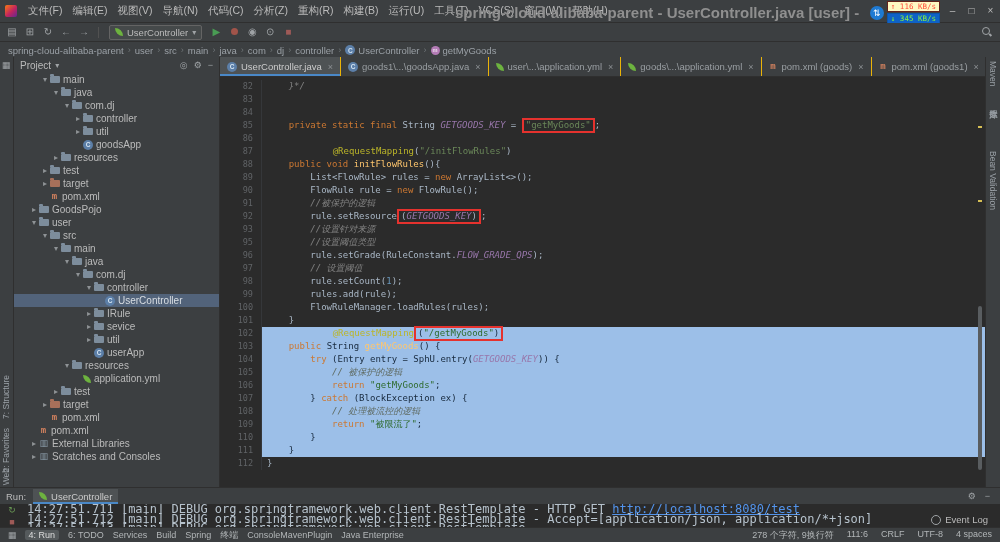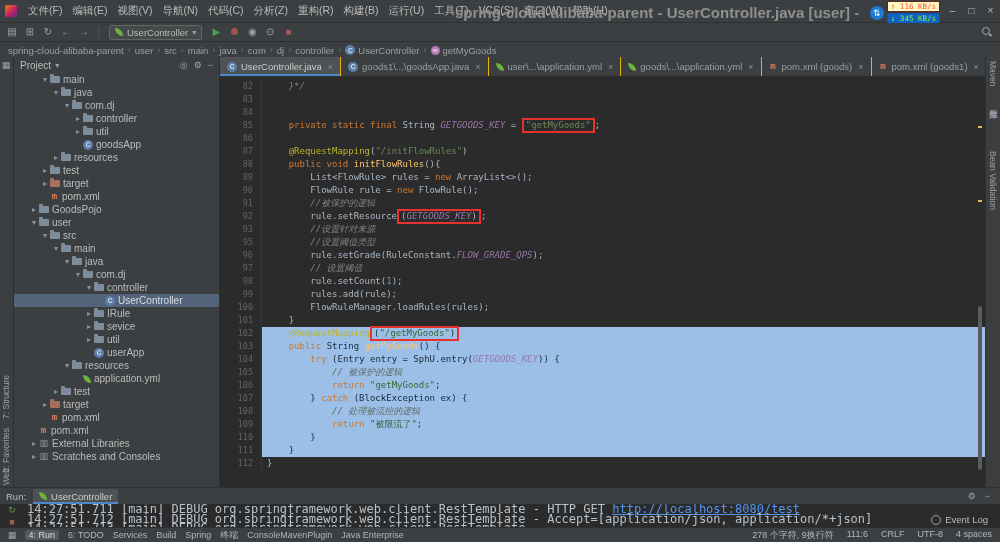"@RequestMapping" .ann { margin-left: none -> 44px }
